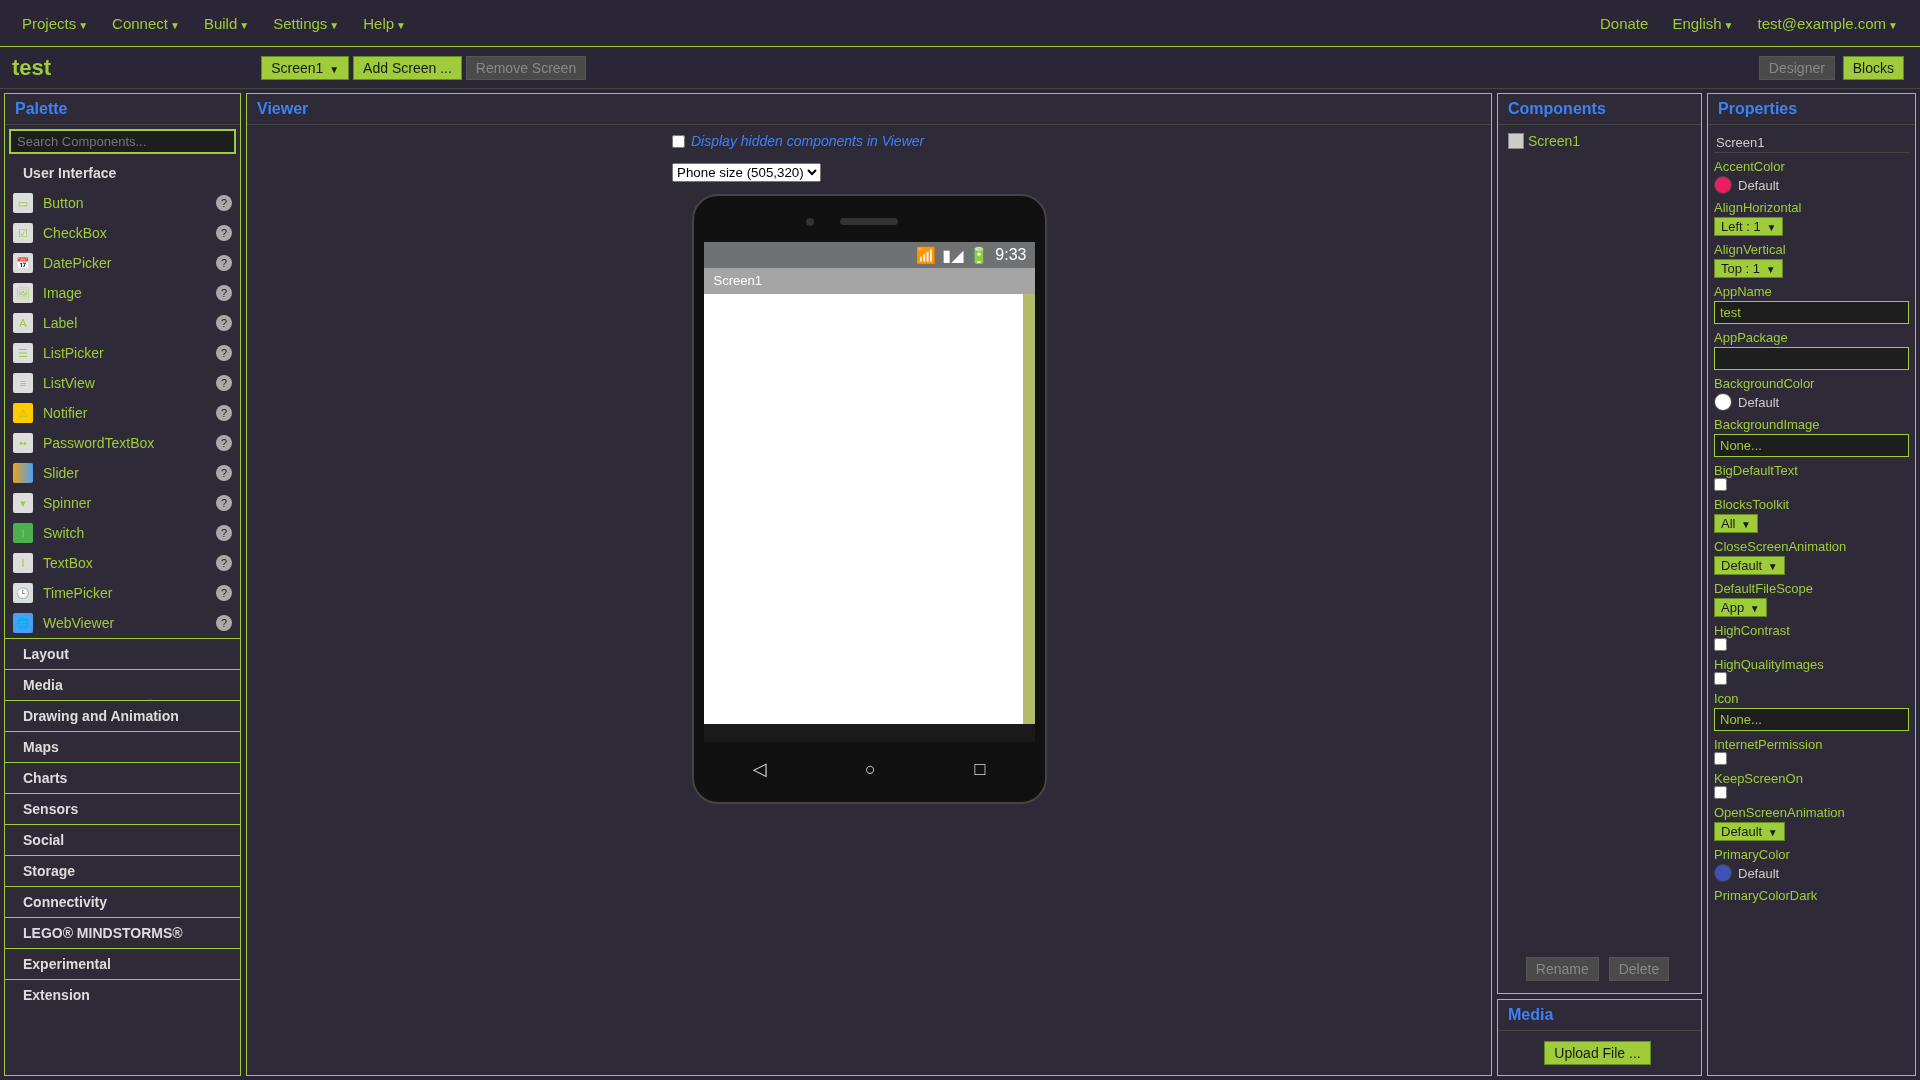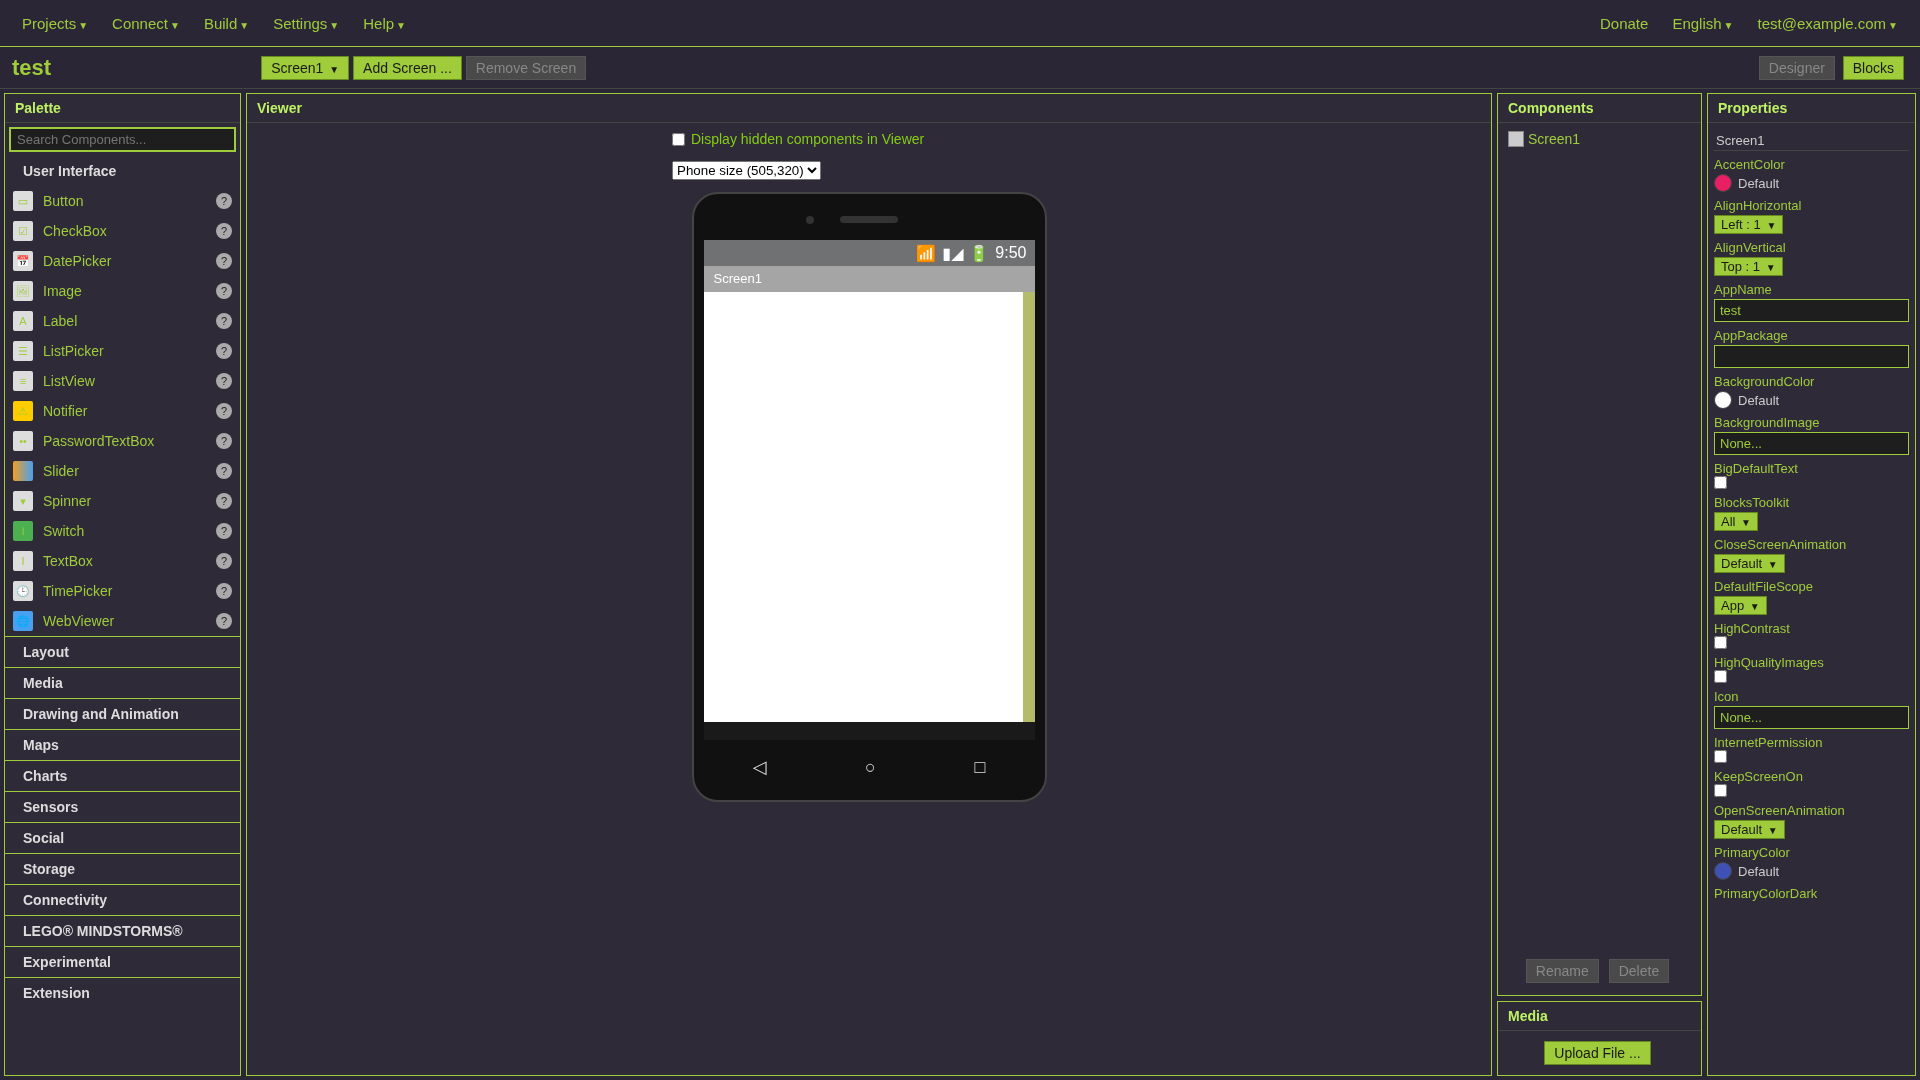"Viewer" .panel-header { color: #bef264 -> #3b82f6; font-size: 14px -> 16px }
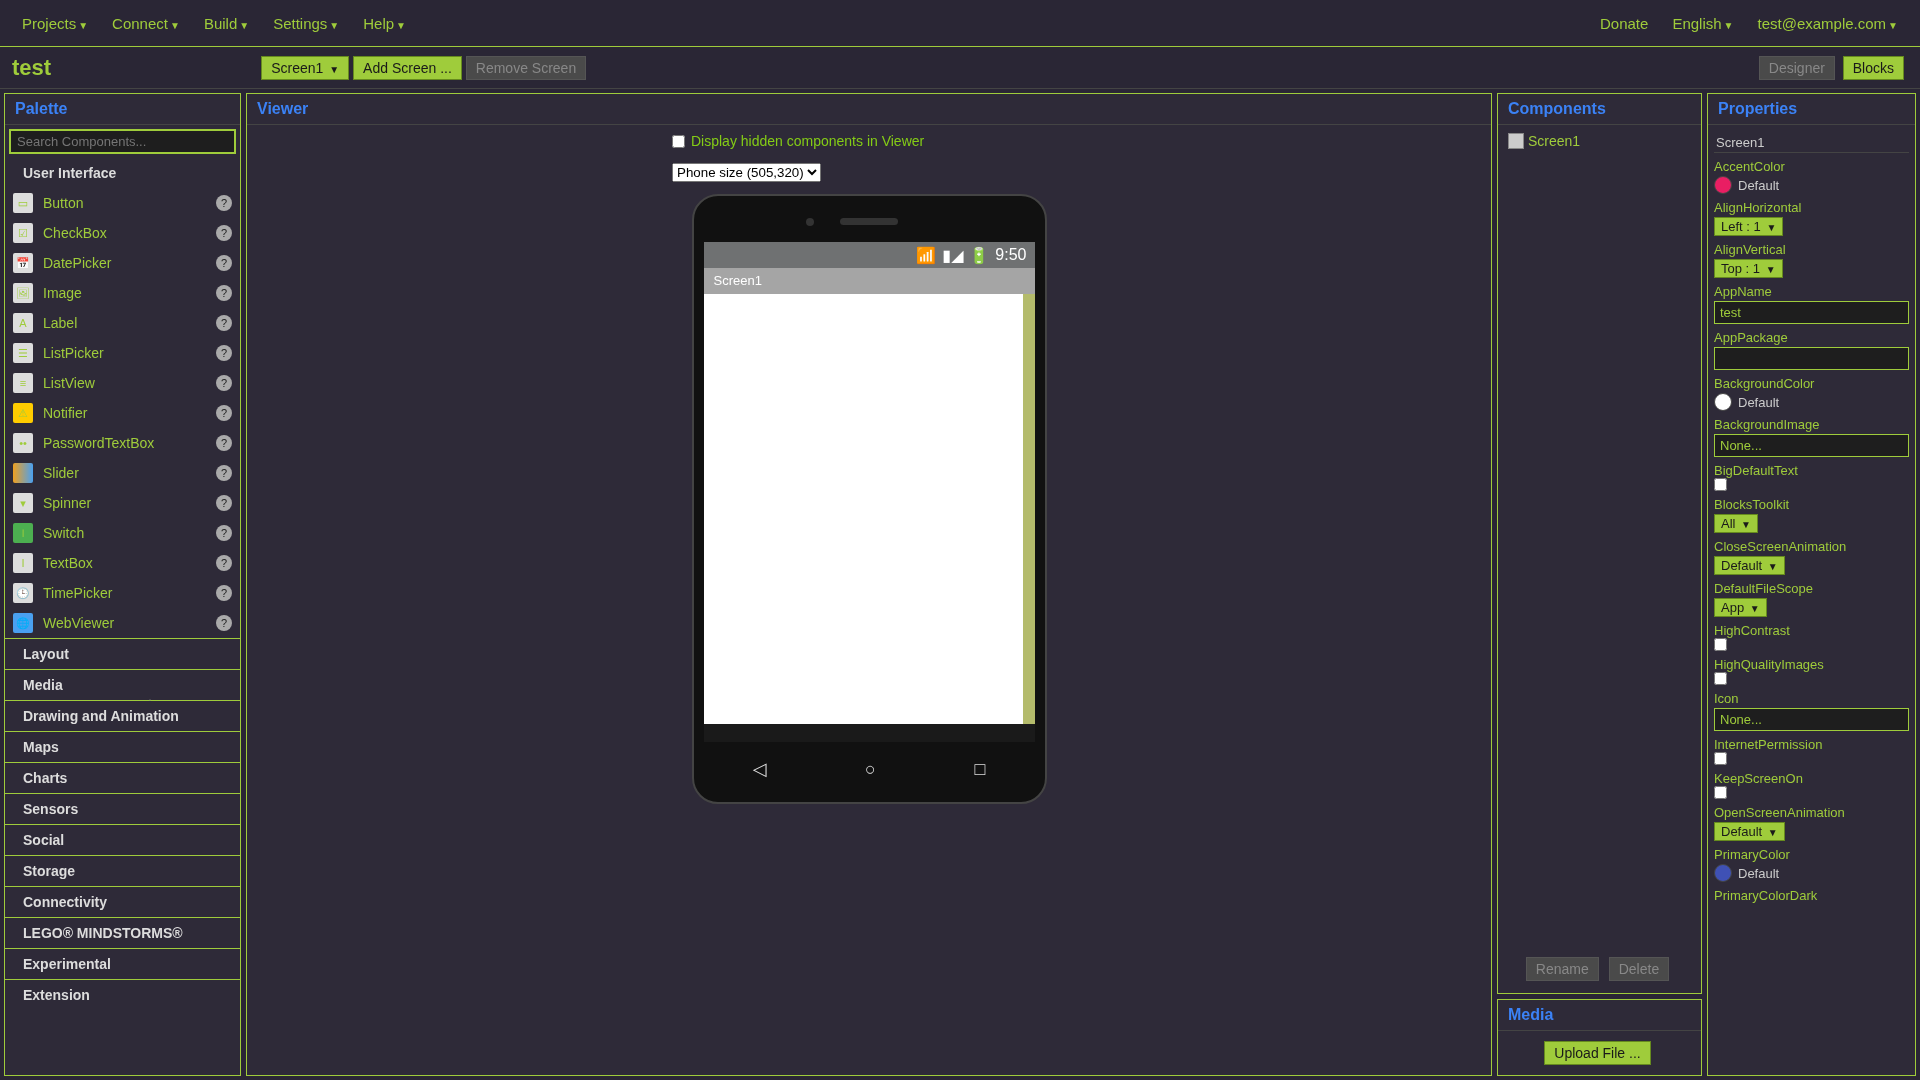"Display hidden components in Viewer" .viewer-opts label { color: #84cc16 -> #3b82f6; font-style: none -> italic }
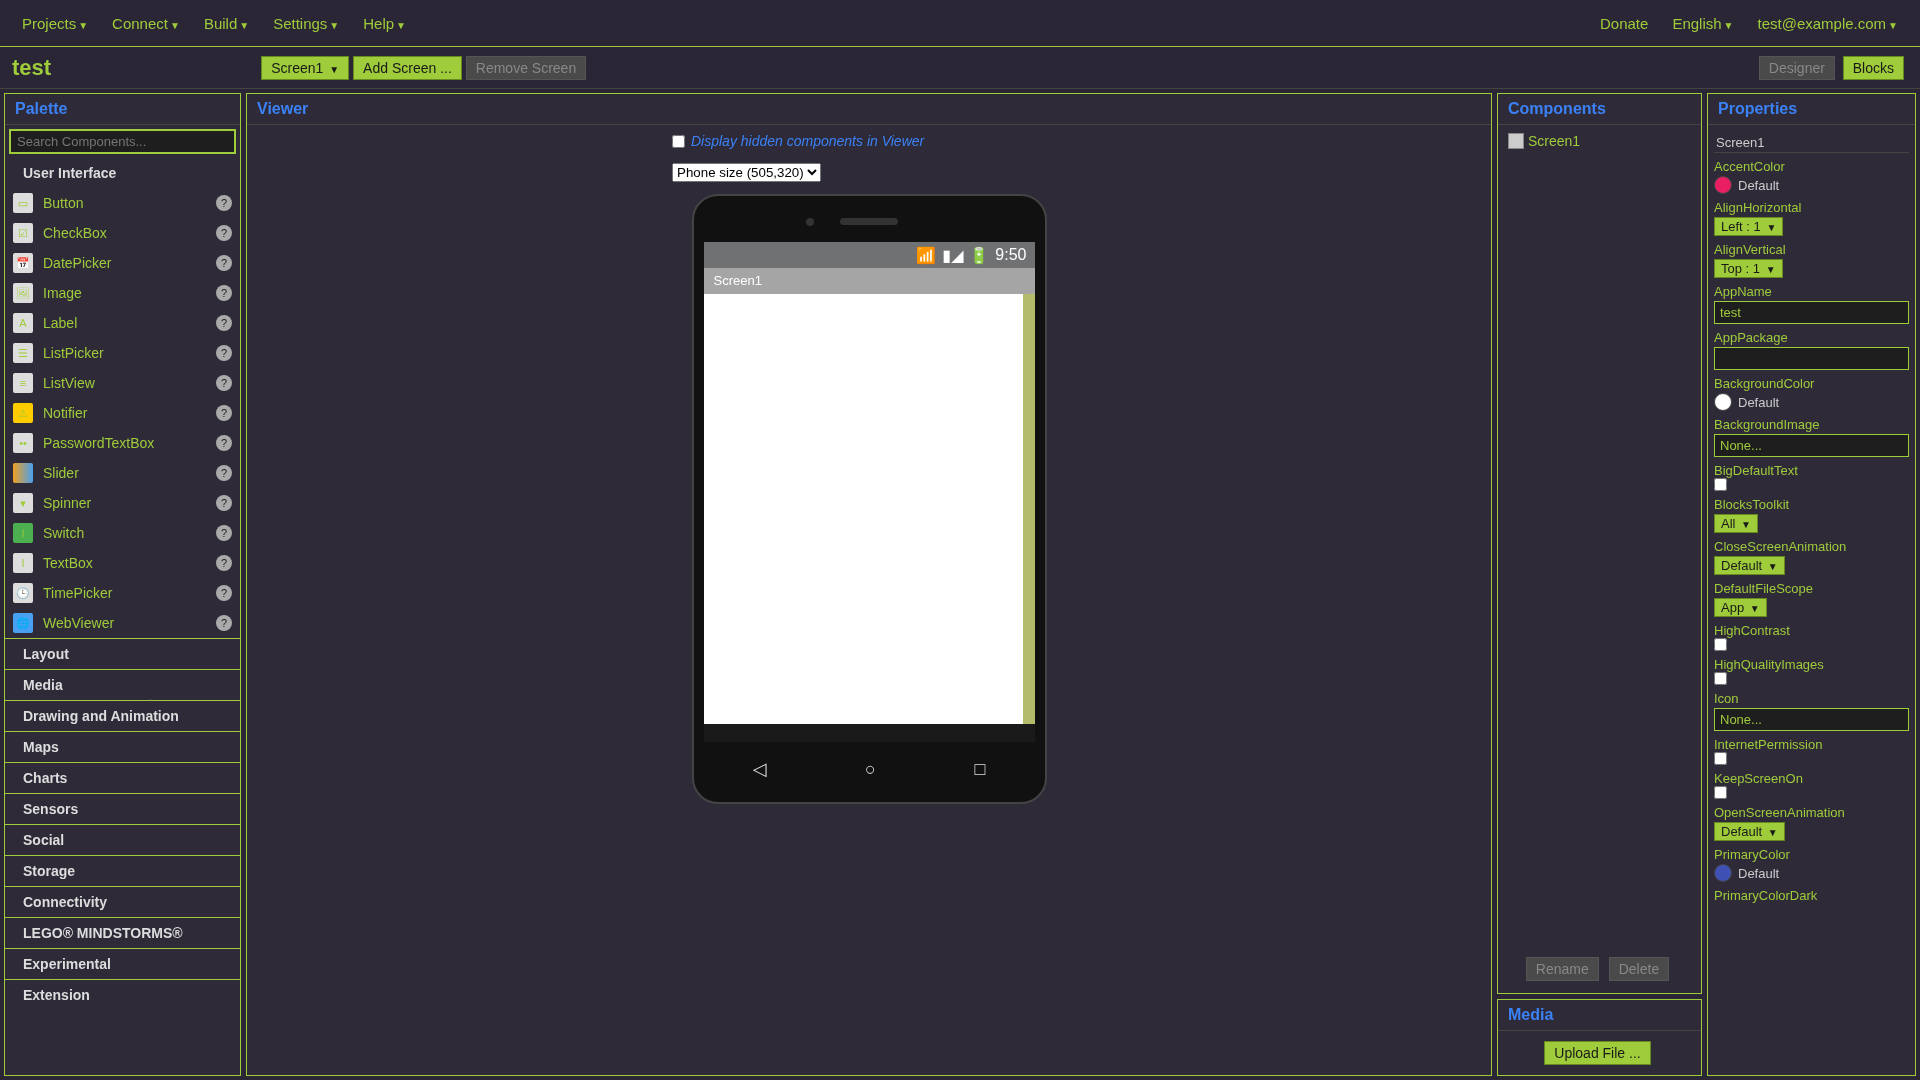"9:50" span { text: 9:50 -> 9:33 }
